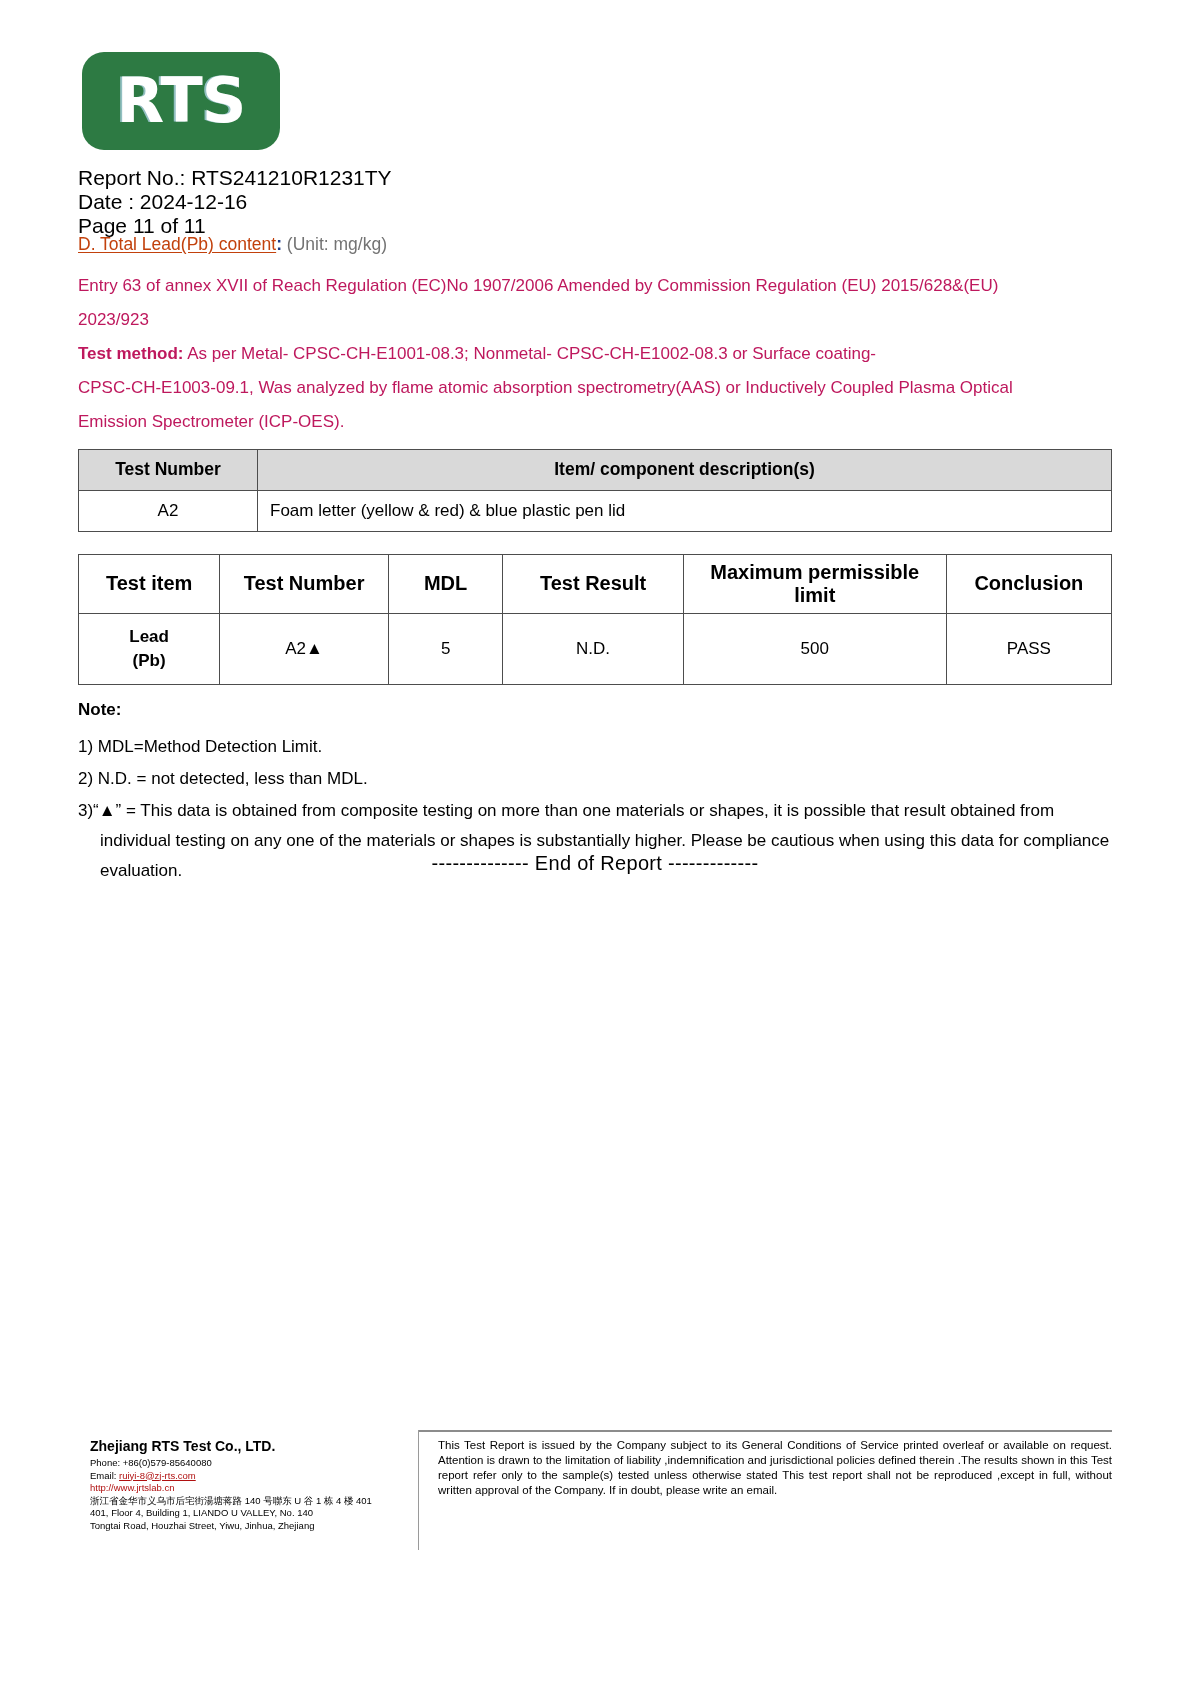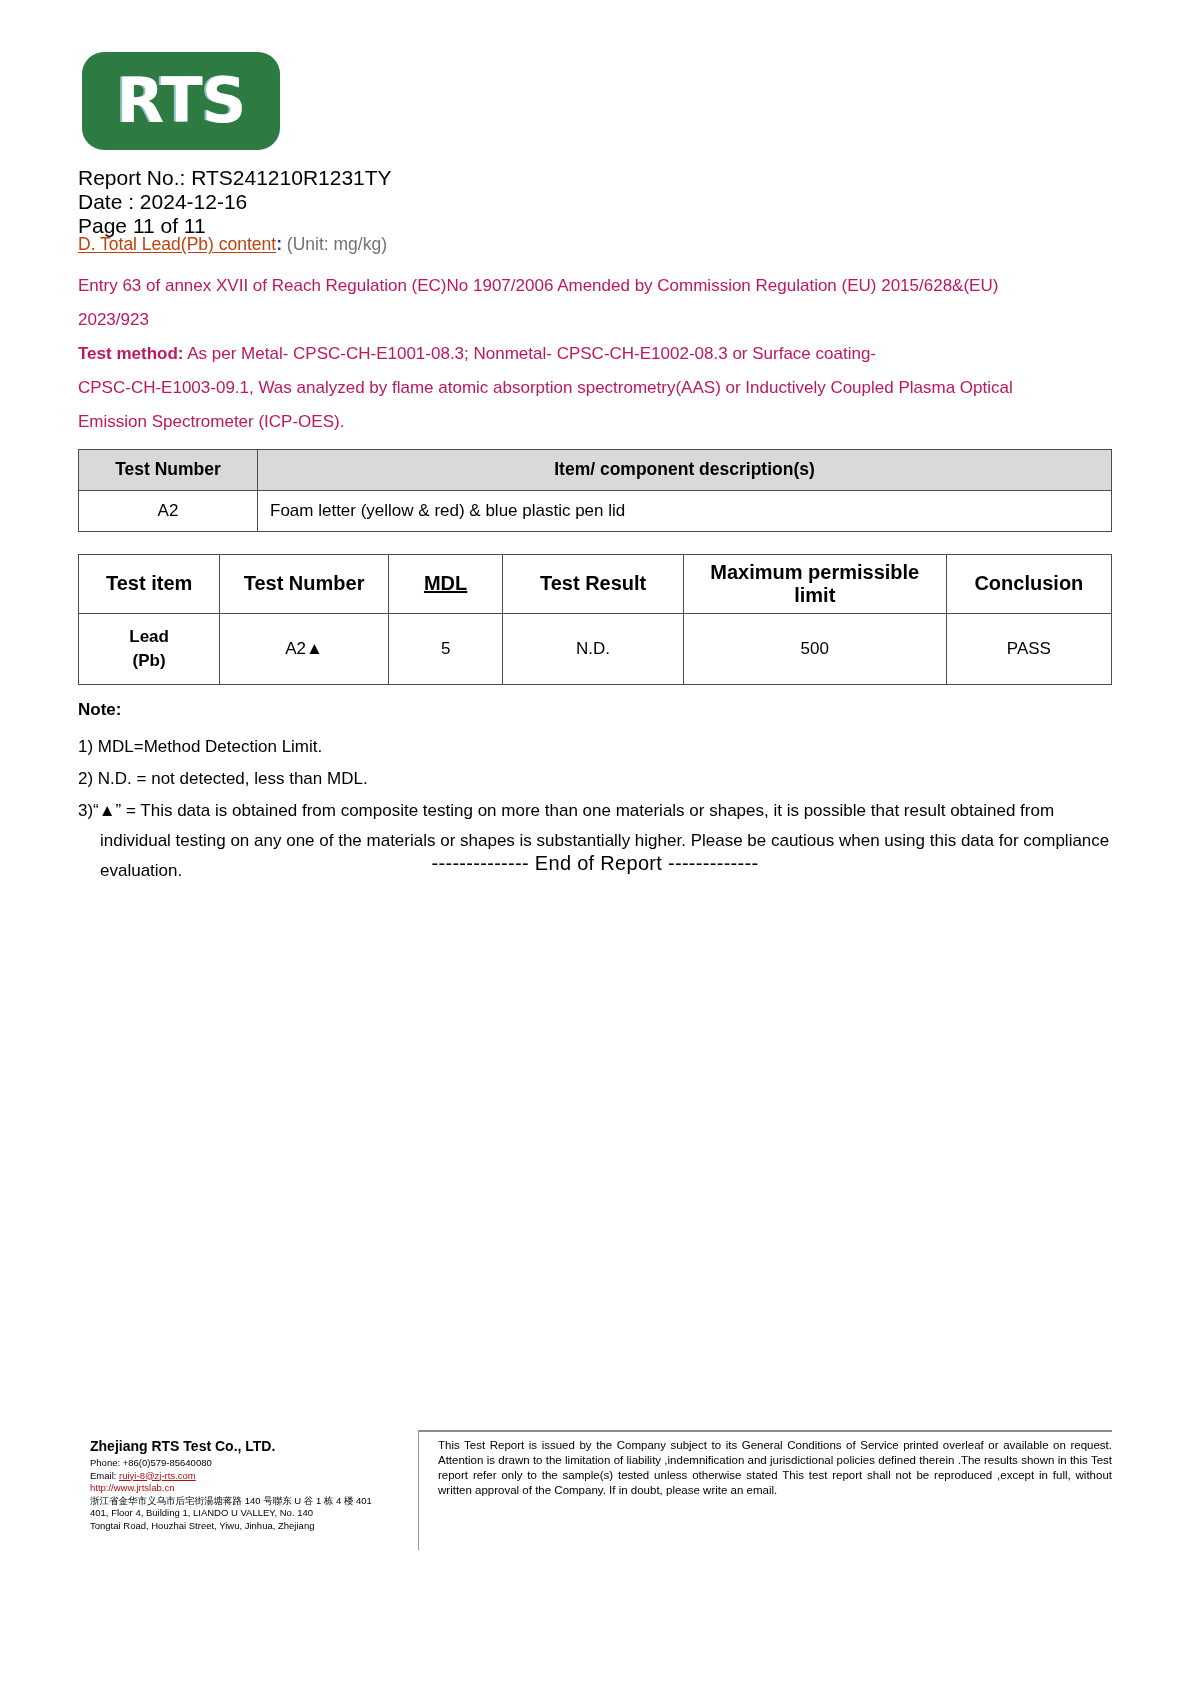"MDL" .col-mdl { text-decoration: underline -> none }
